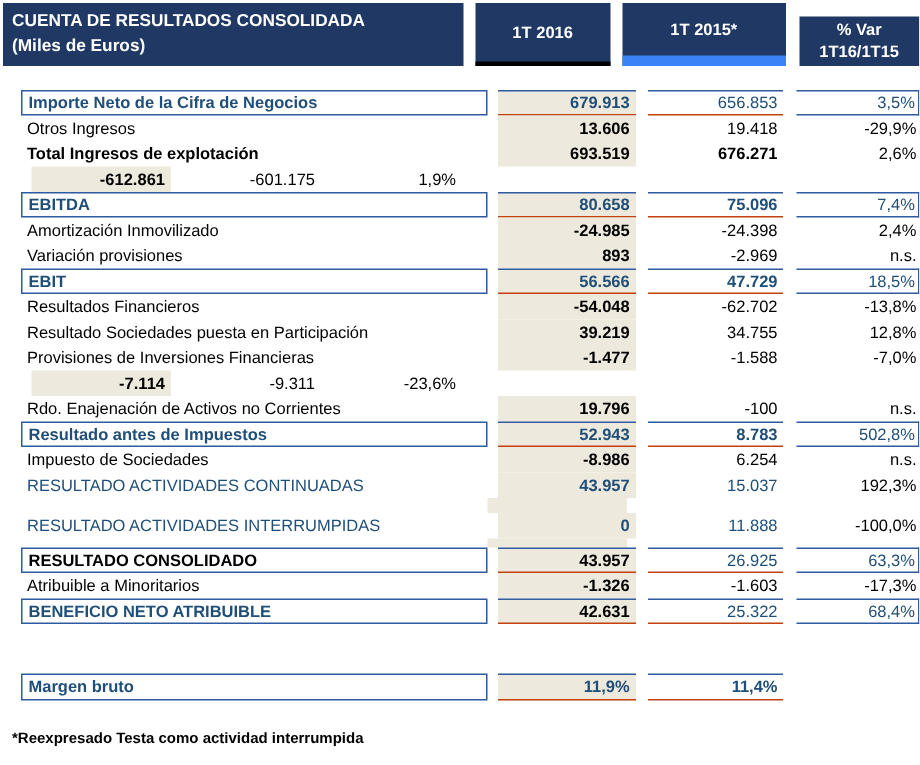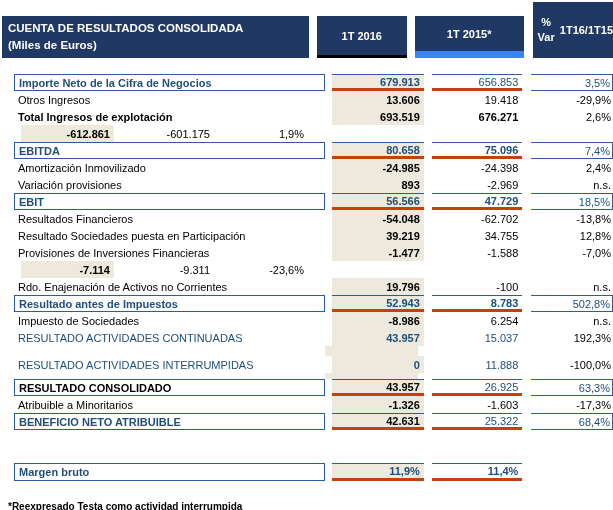"% Var" .hdr-c3 { flex-direction: row -> column; height: 56px -> 33px }
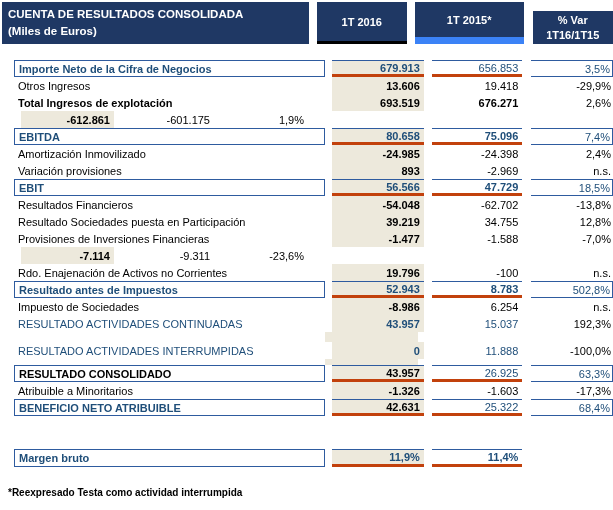"679.913" .hl .v1, .hl .v2 { border-bottom: 3px solid #c2410c -> 1px solid #c2410c }
